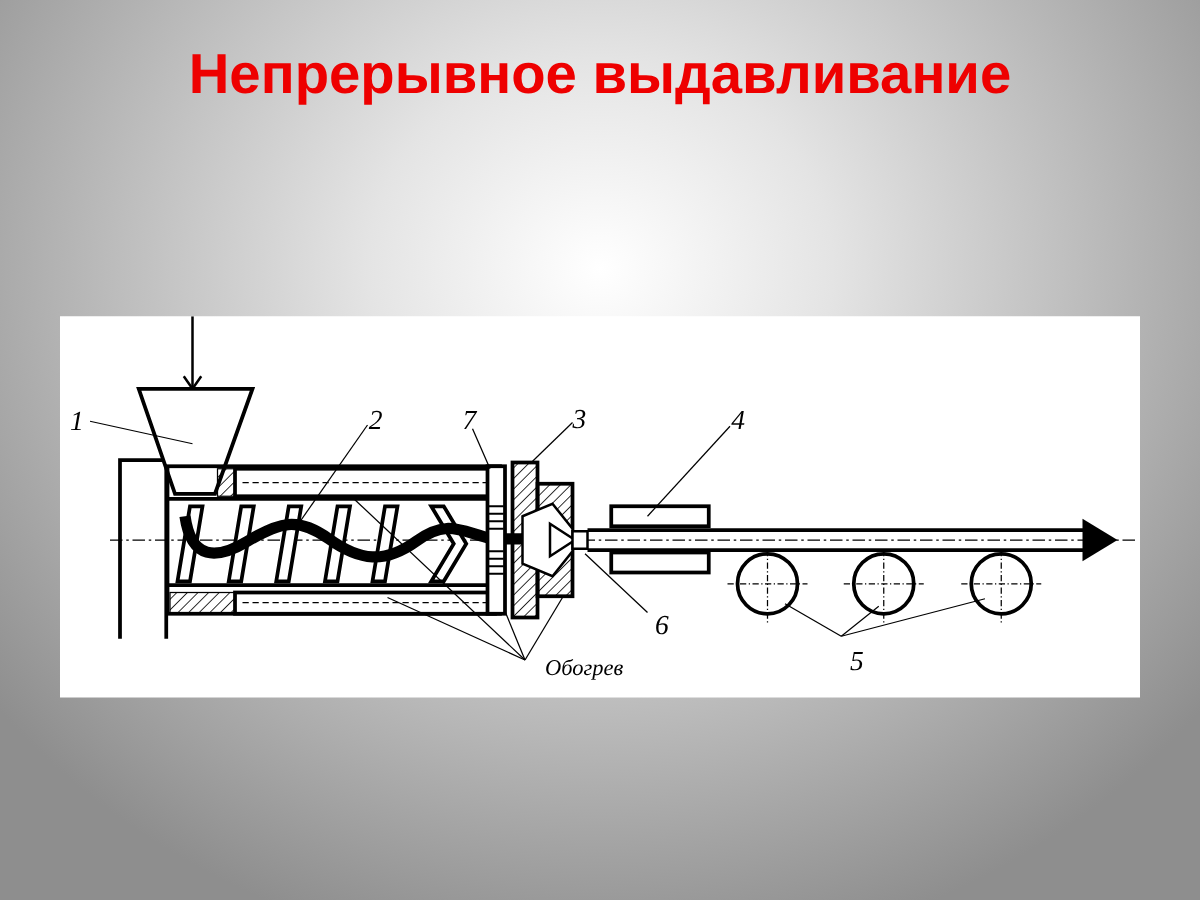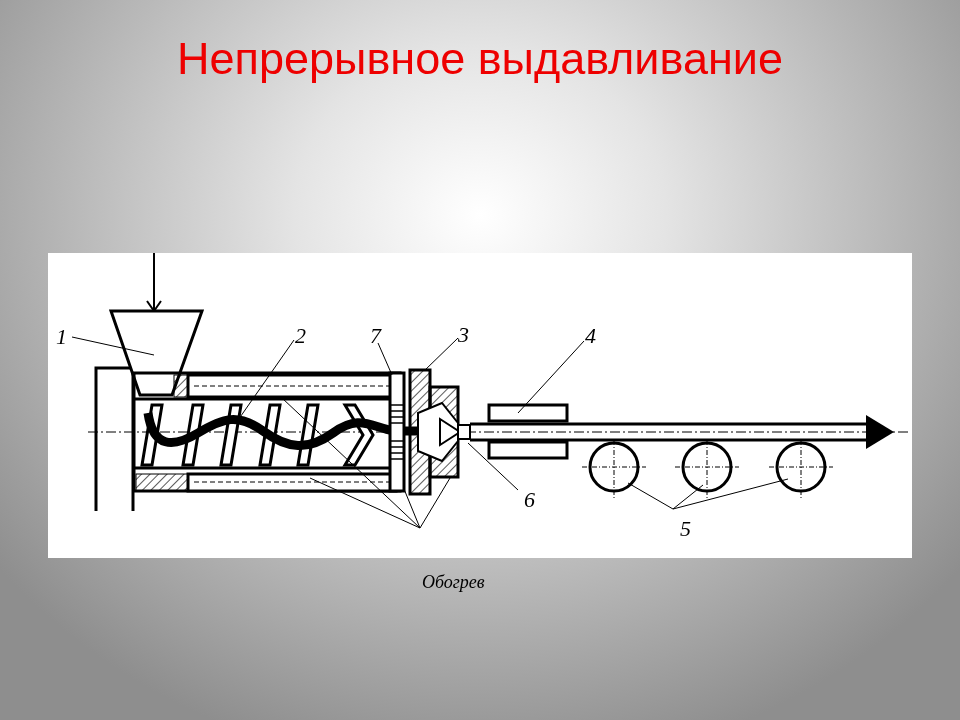"Непрерывное выдавливание" .title { font-weight: normal -> bold }
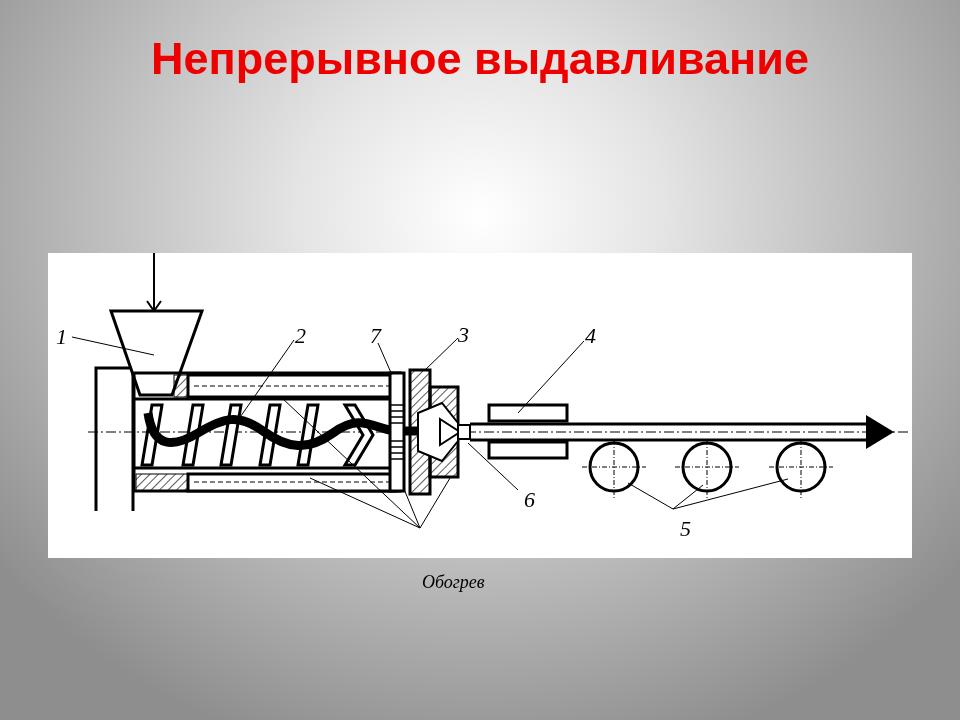"Обогрев" span.lbl { left: 374px -> 388px; margin-top: 48px -> none }
